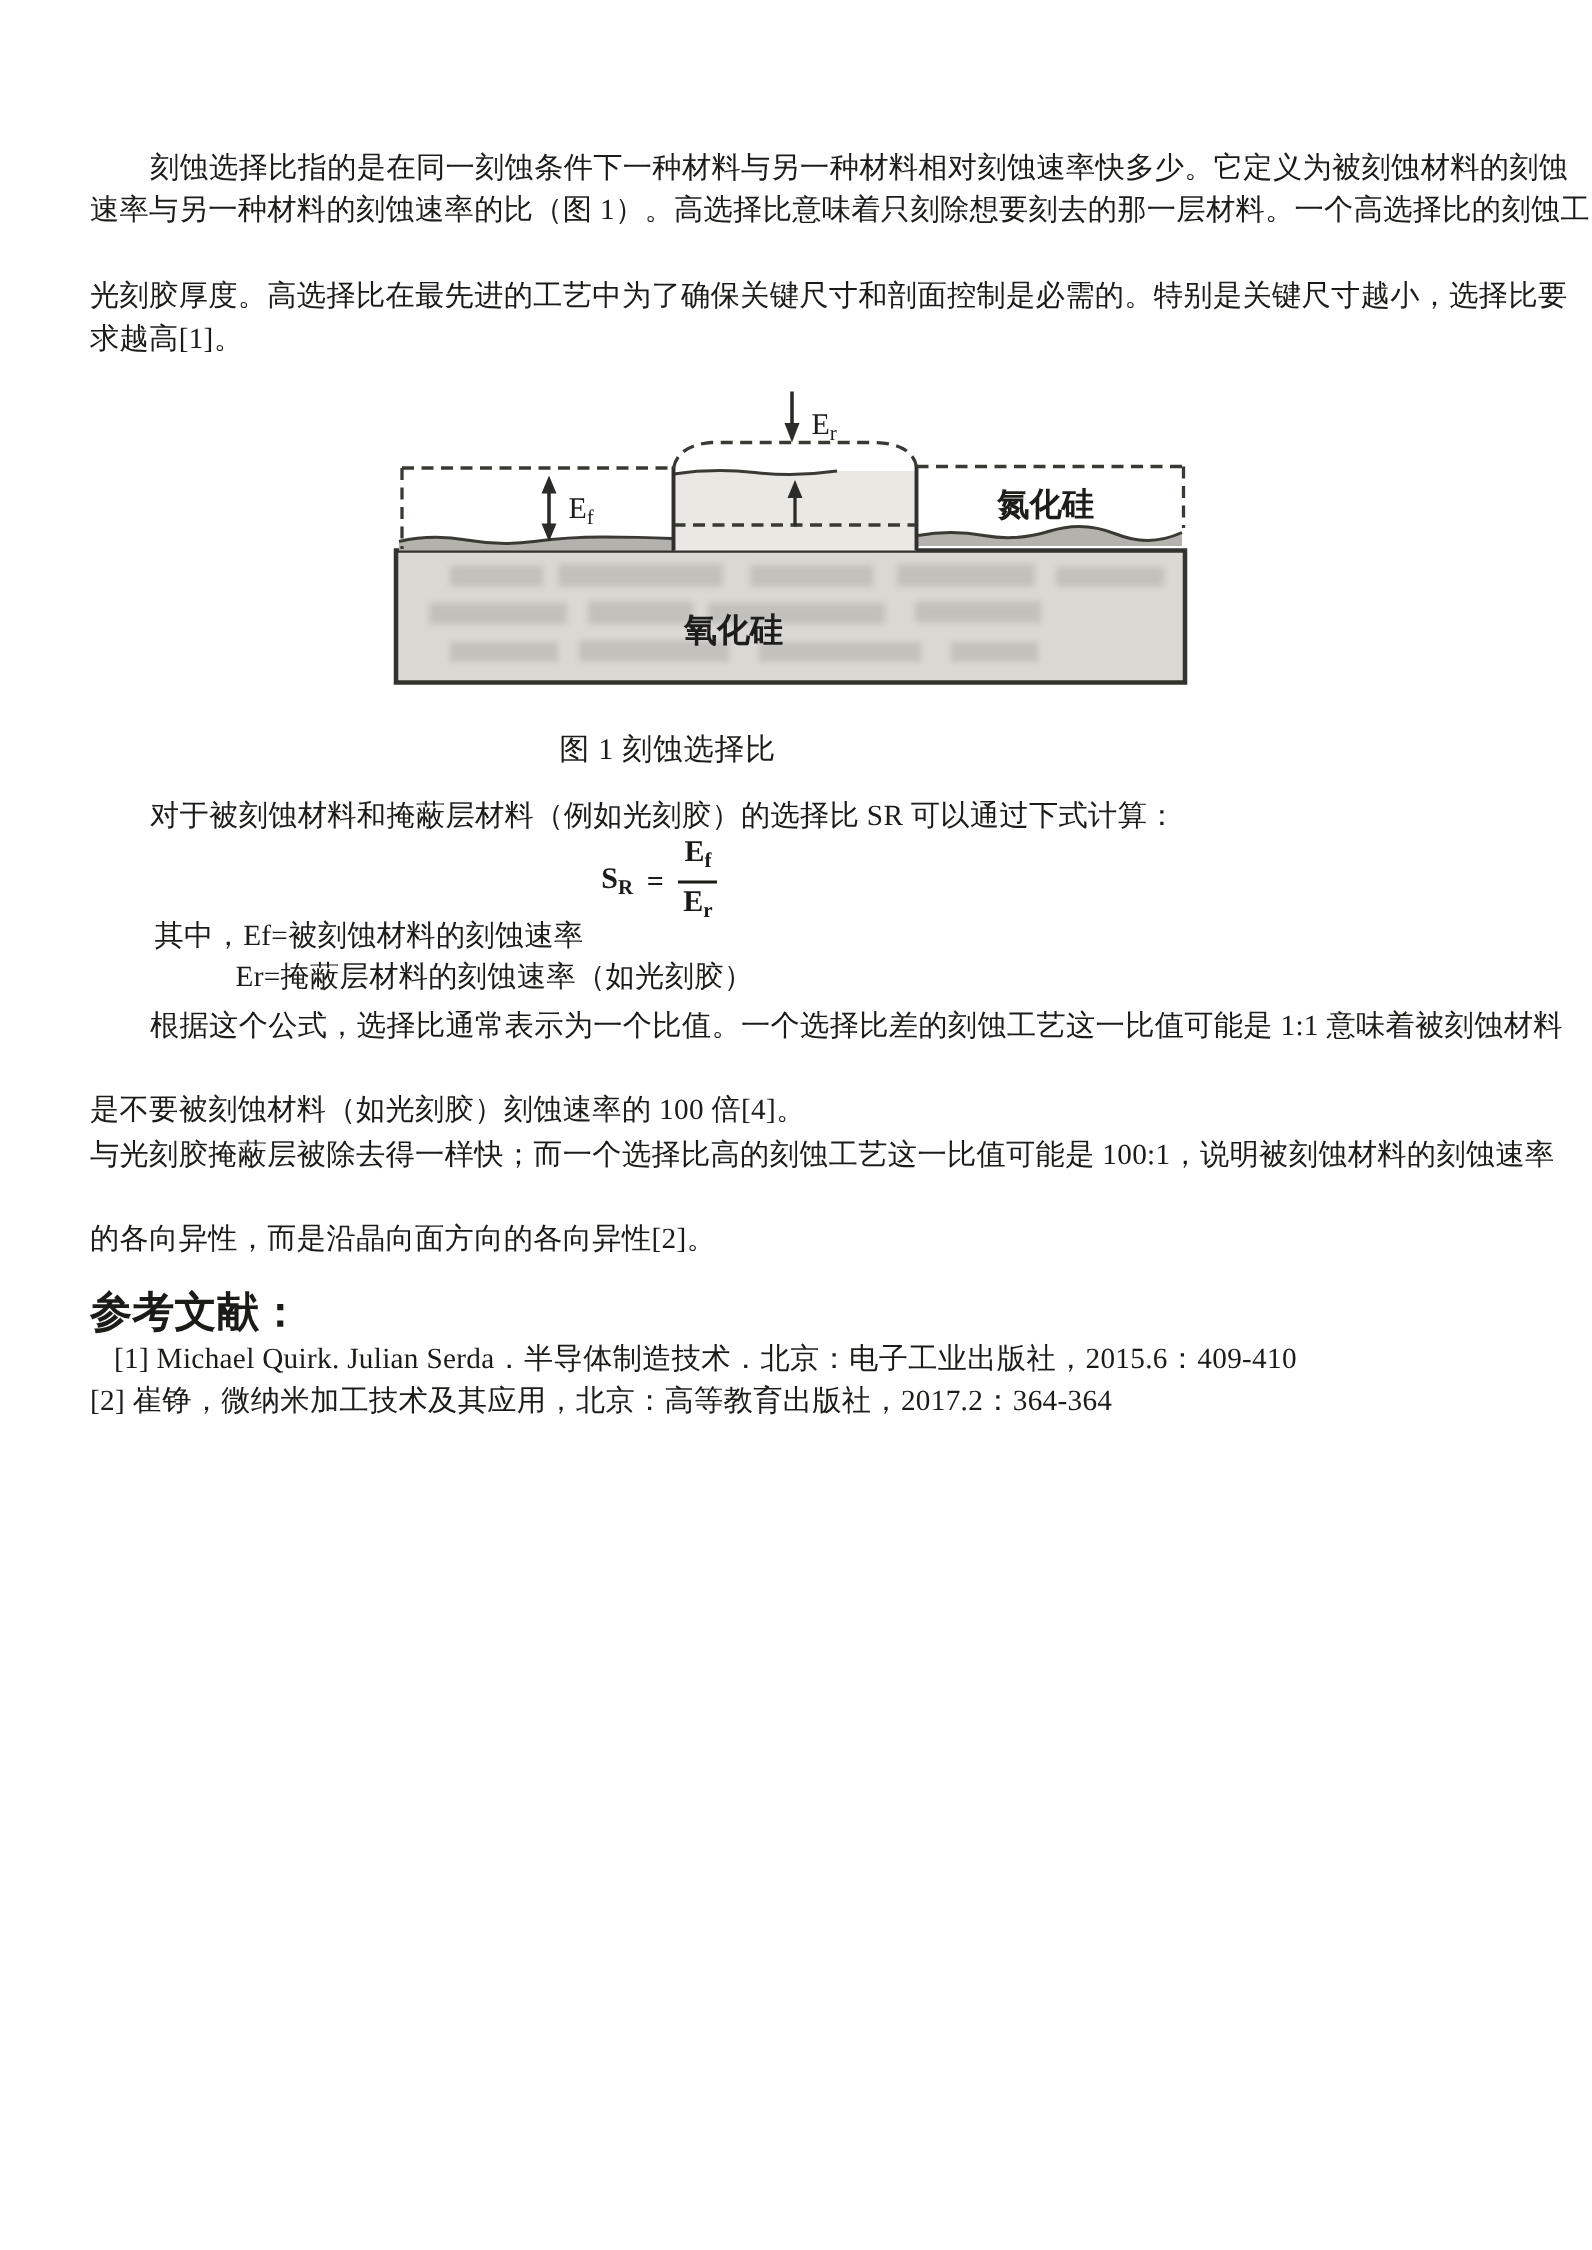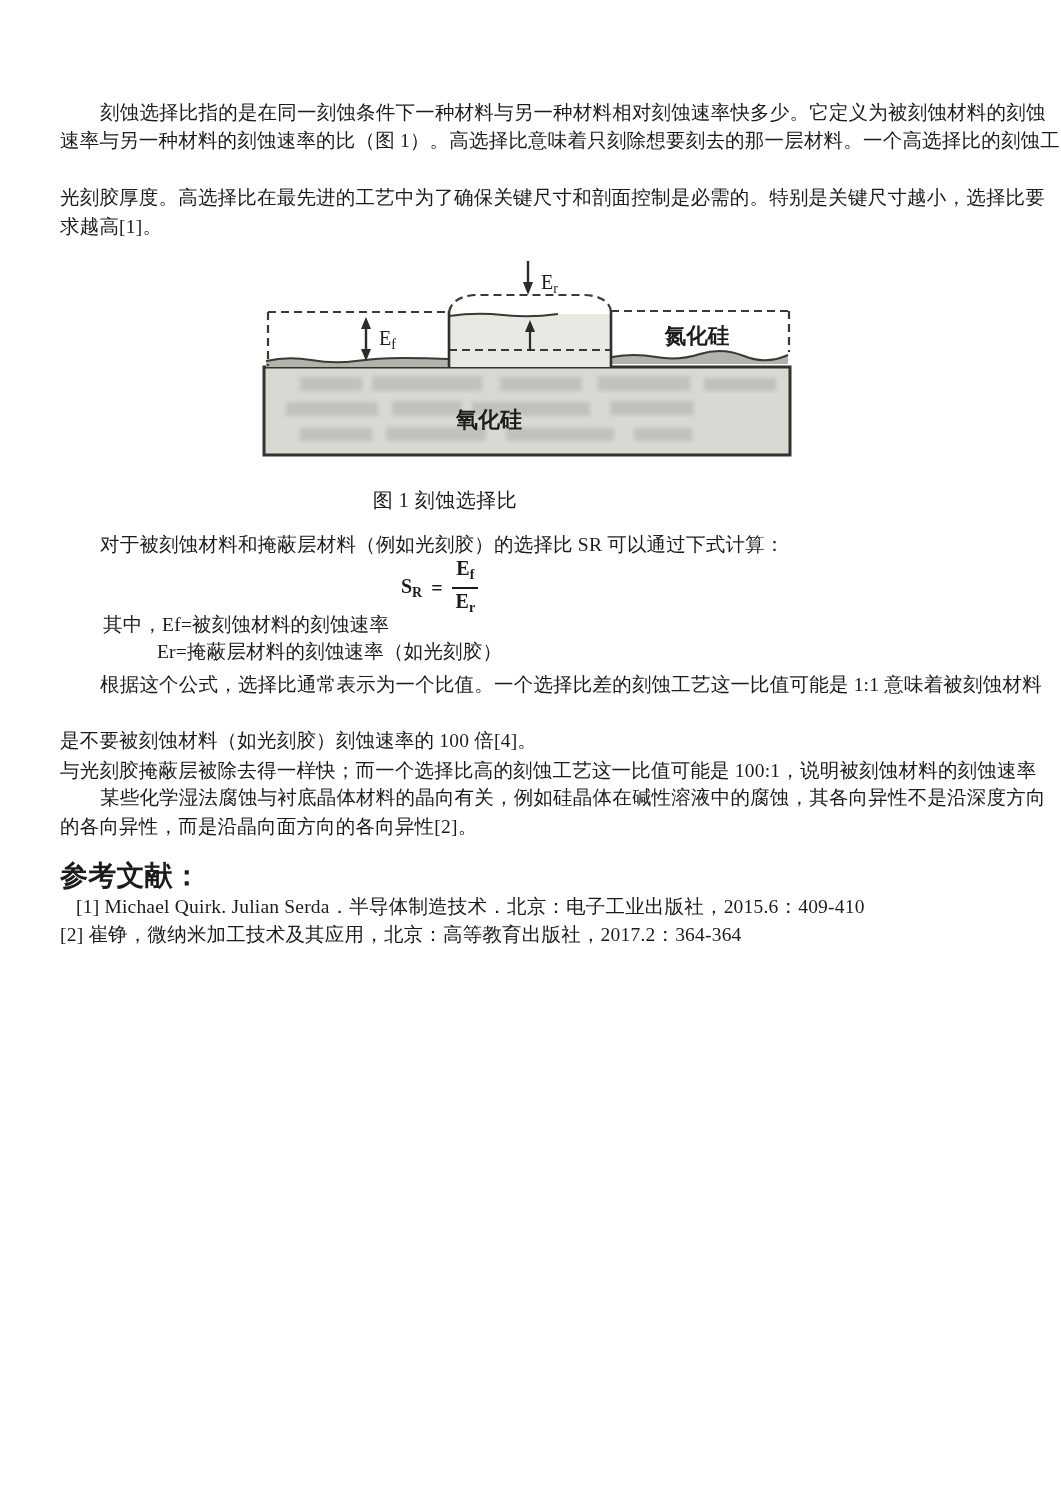"某些化学湿法腐蚀与衬底晶体材料的晶向有关，例如硅晶体在碱性溶液中的腐蚀，其各向异" div.tline { html: <div>某些化学湿法腐蚀与衬底晶体材料的晶向有关，例如硅晶体在碱性溶液中的腐蚀，其各向异性不是沿深度方向</div> -> none }
